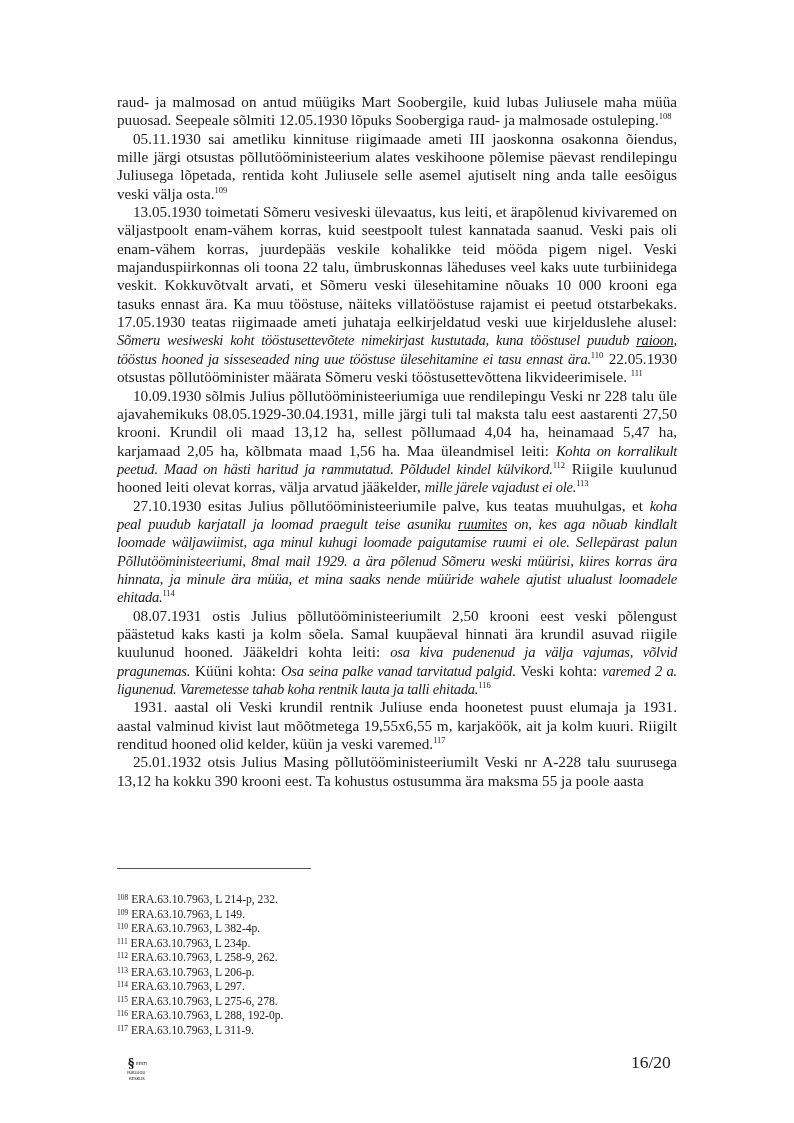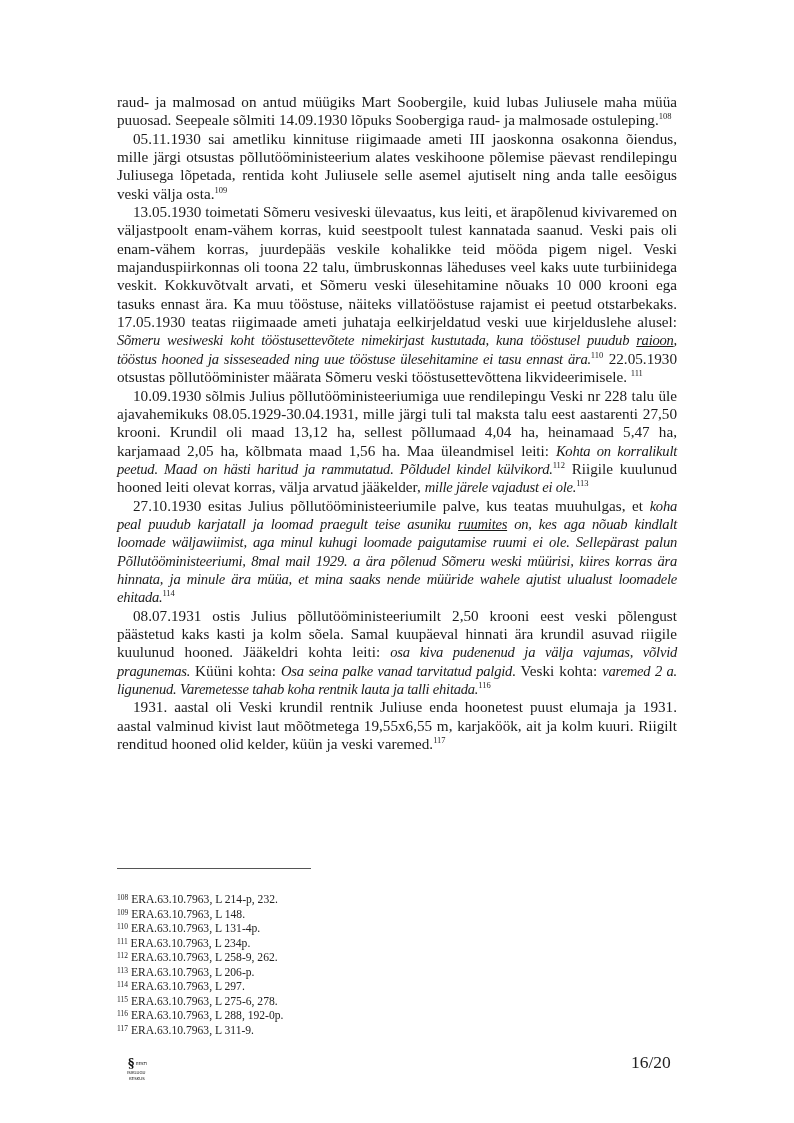"raud- ja malmosad on antud" span { text: 14.09.1930 -> 12.05.1930 }
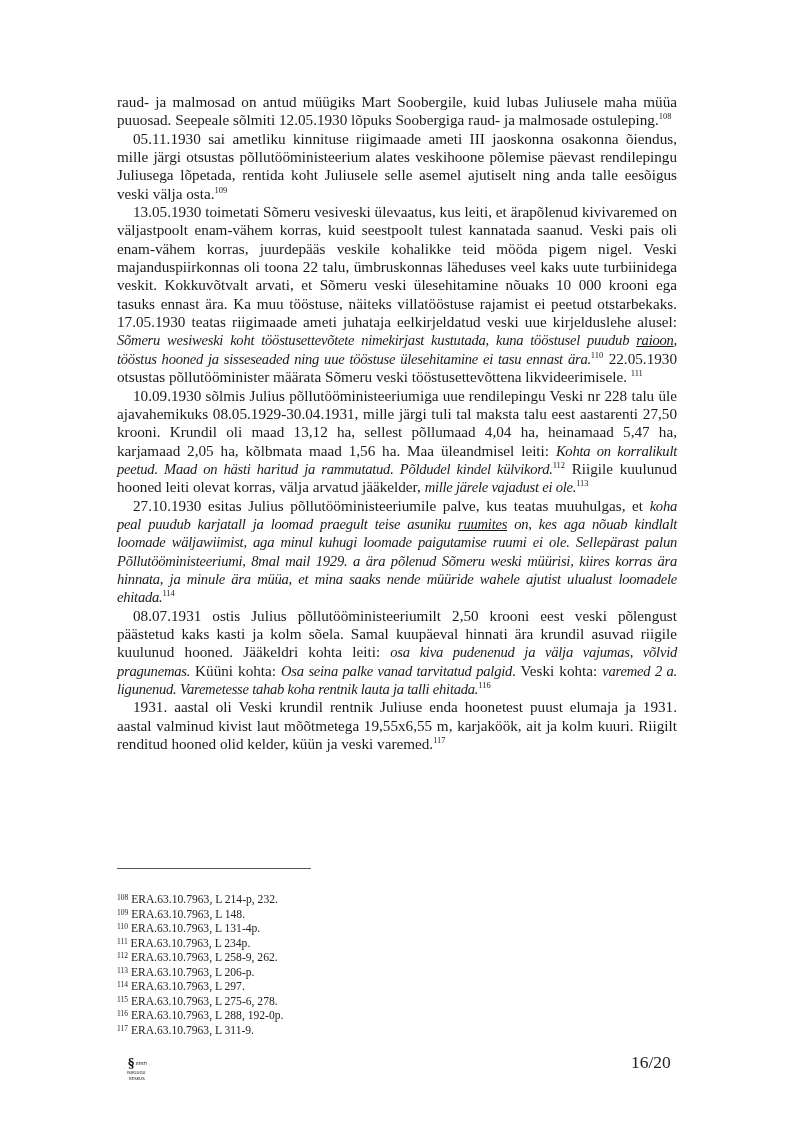"25.01.1932 otsis Julius Masing" p.para { html: none -> <p><span>25.01.1932 otsis Julius Masing põllutööministeeriumilt Veski nr A-228 talu suurusega 13,12 ha kokku 390 krooni eest. Ta kohustus ostusumma ära maksma 55 ja poole aasta</span></p> }
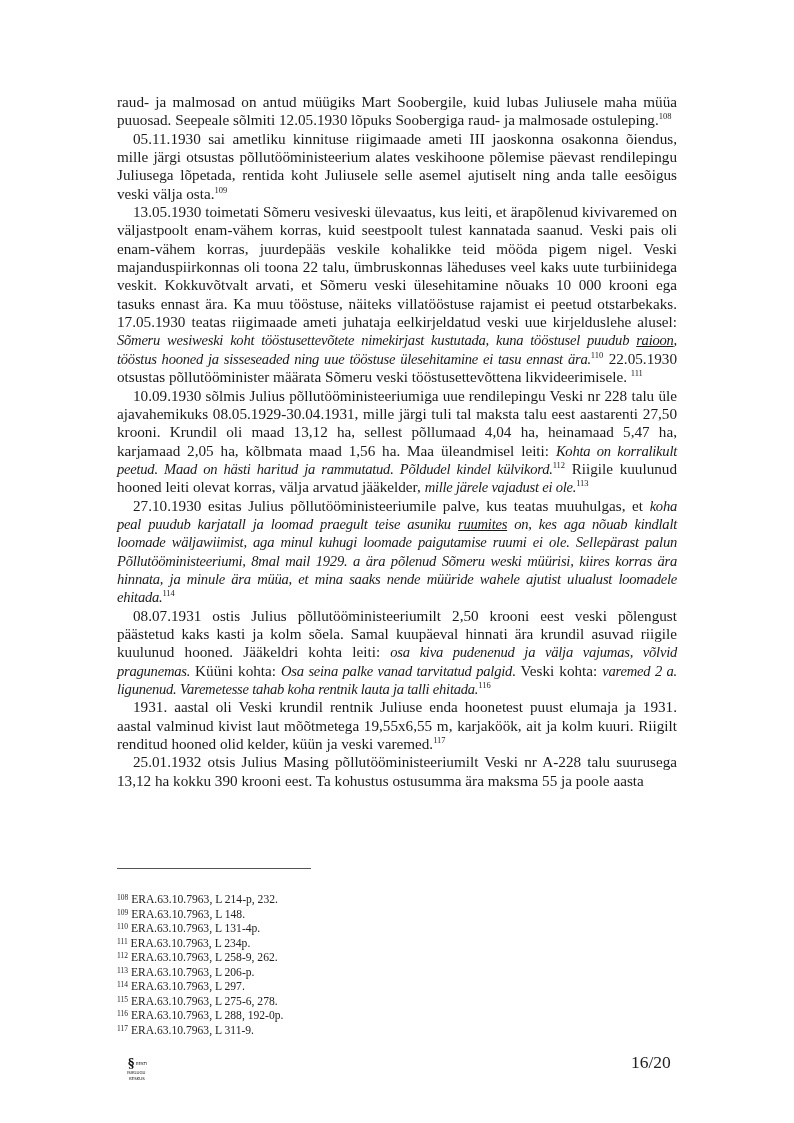"ERA.63.10.7963, L 148." span { text: 148 -> 149 }
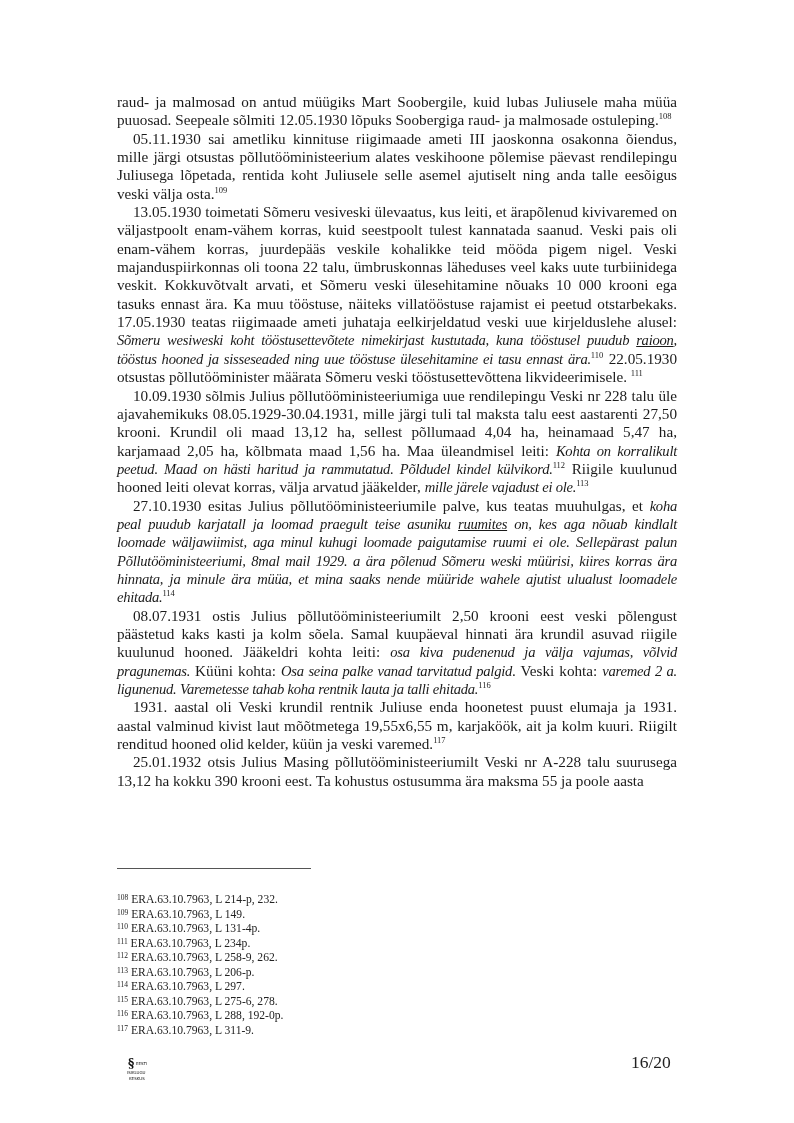"ERA.63.10.7963, L 131-4p." span { text: 131-4p -> 382-4p }
